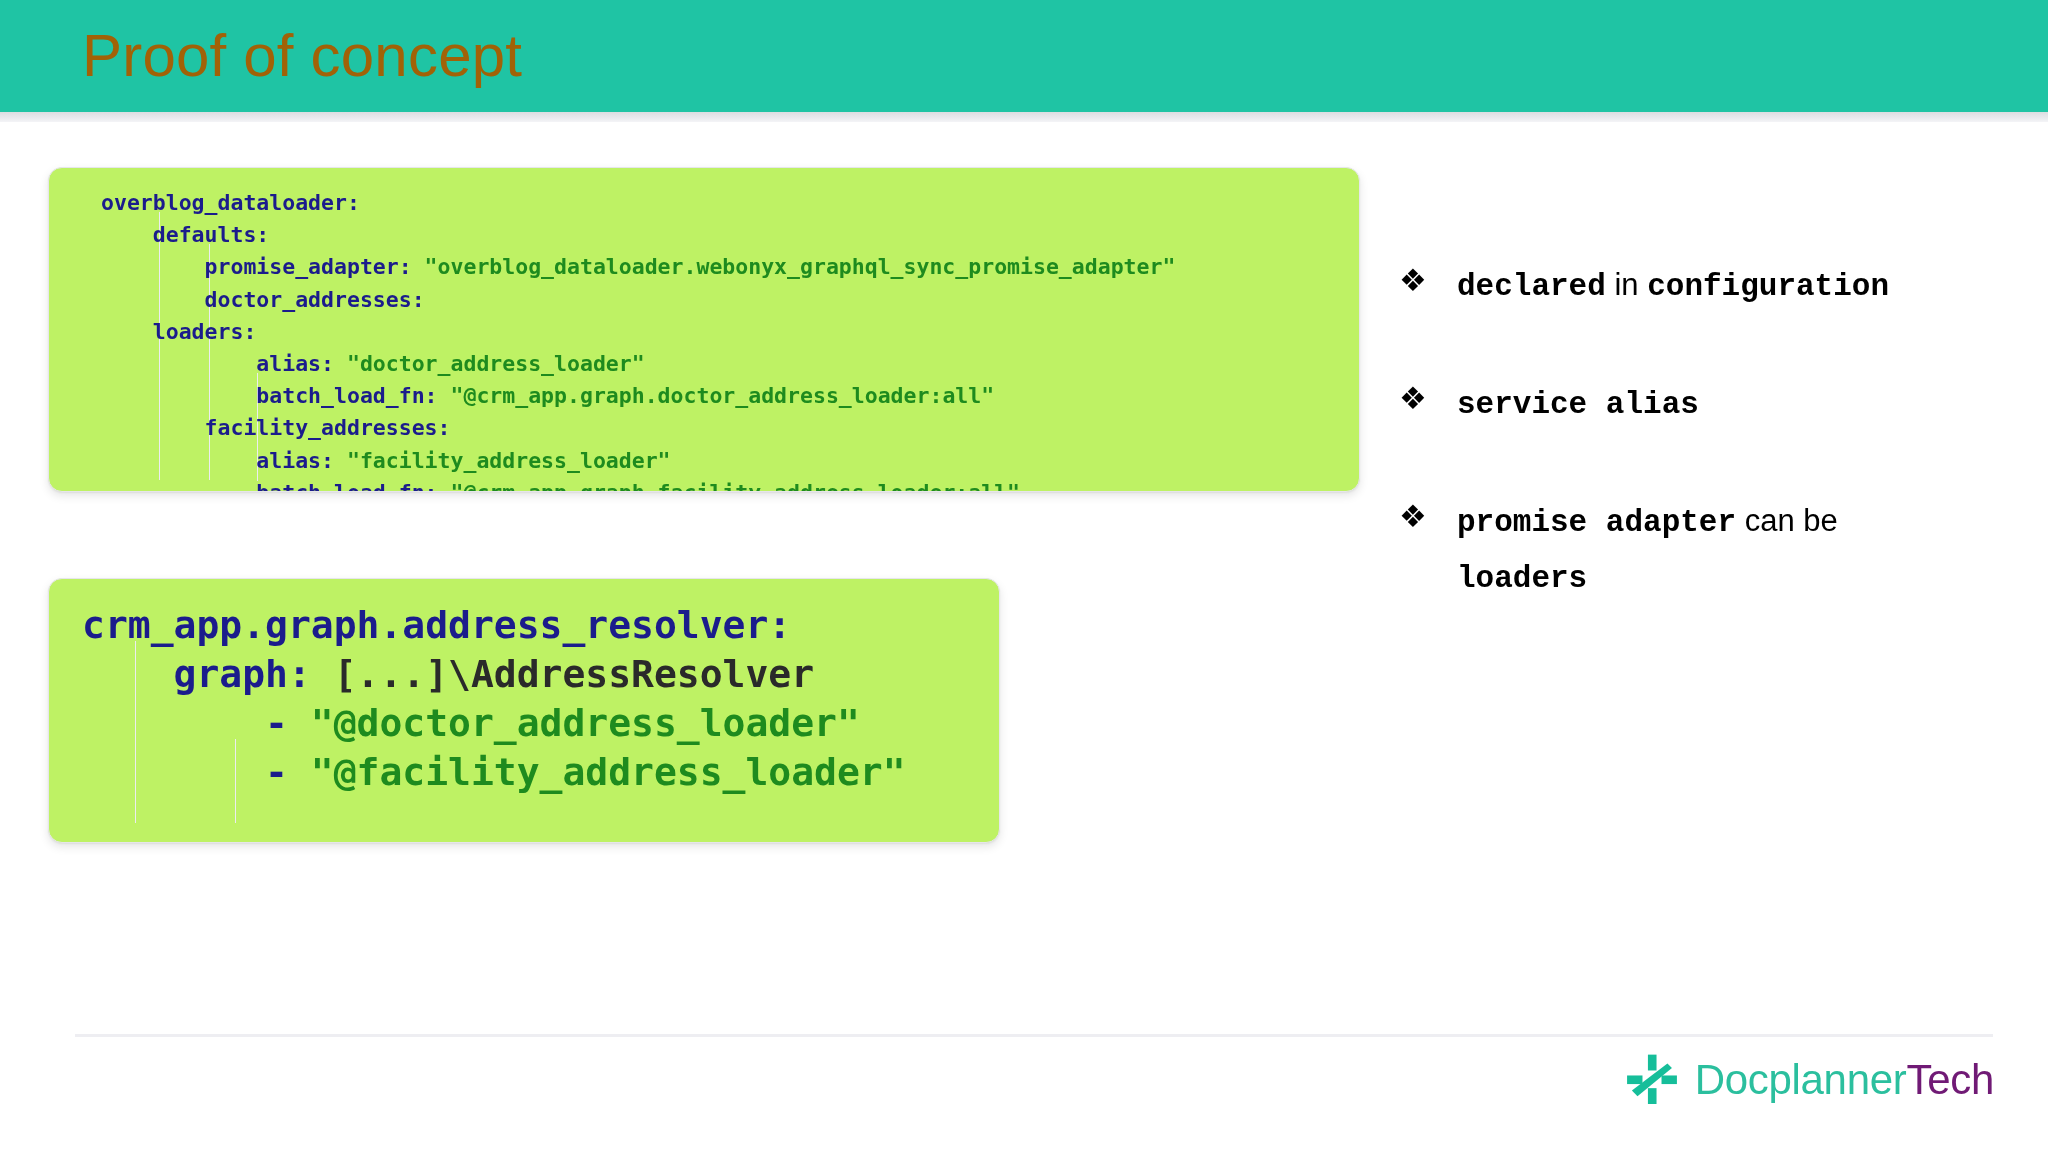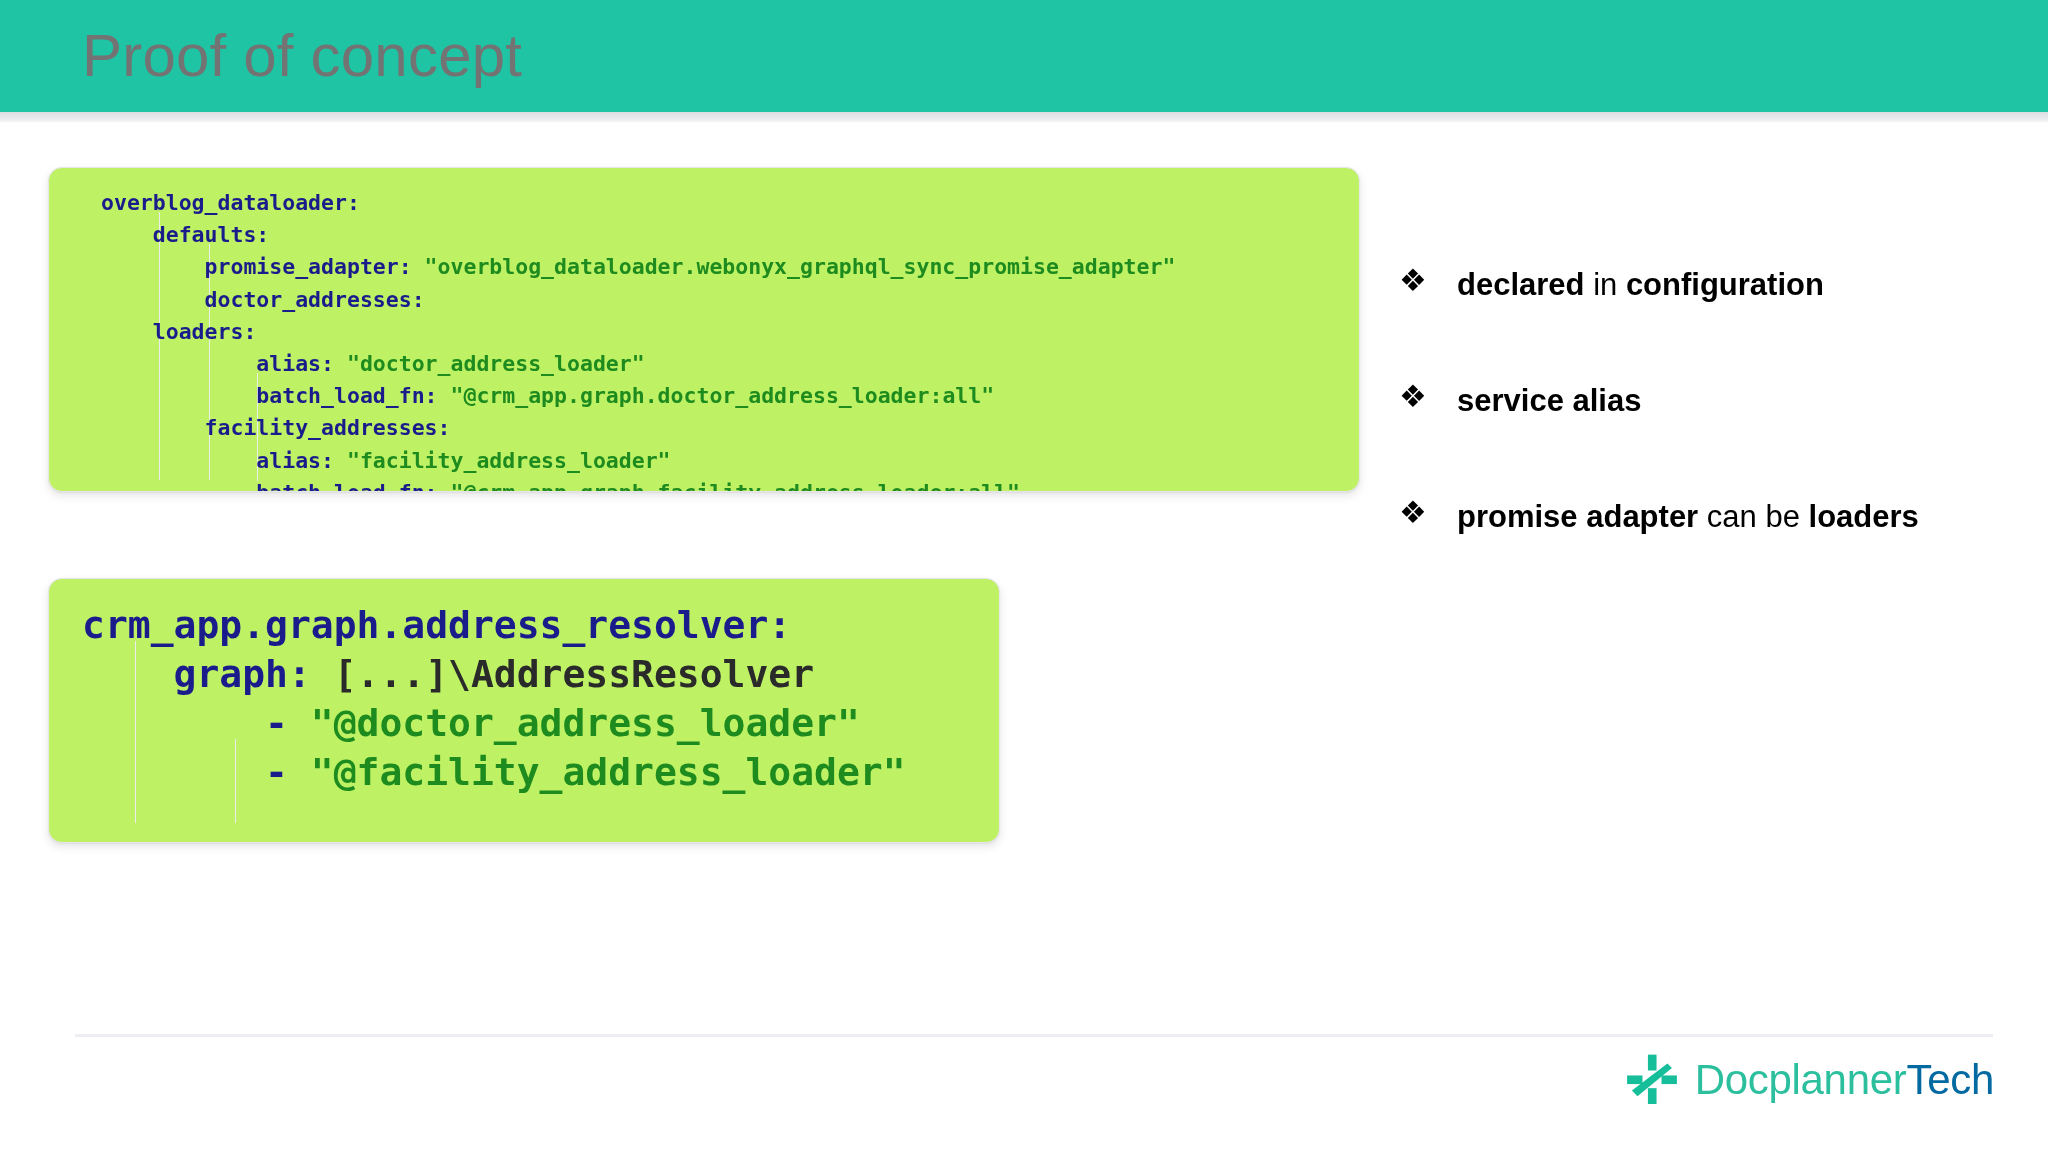"Proof of concept" .slide-title { color: #737373 -> #a16207 }
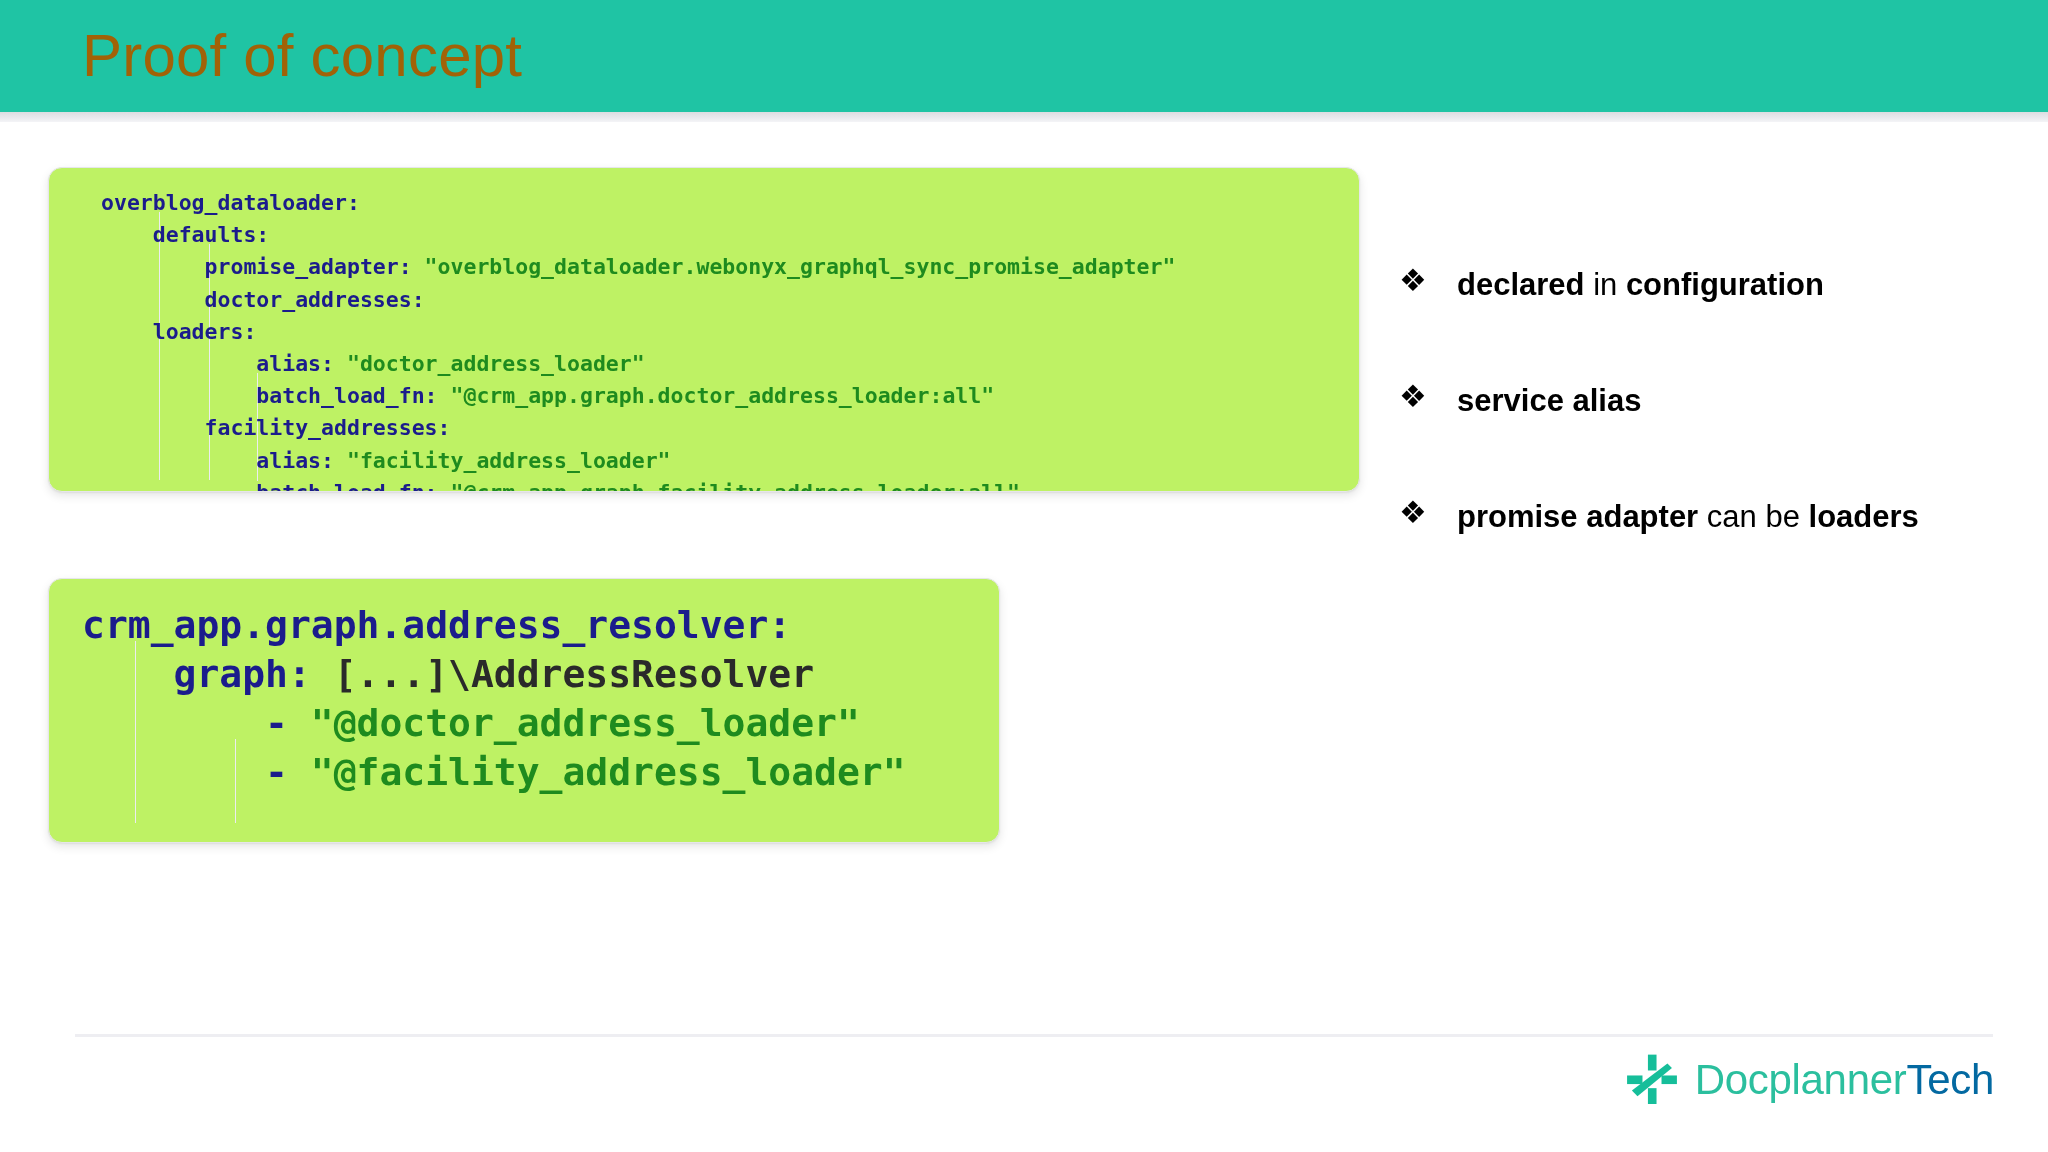"declared" .bullet-text b { font-family: none -> Liberation Mono, monospace }
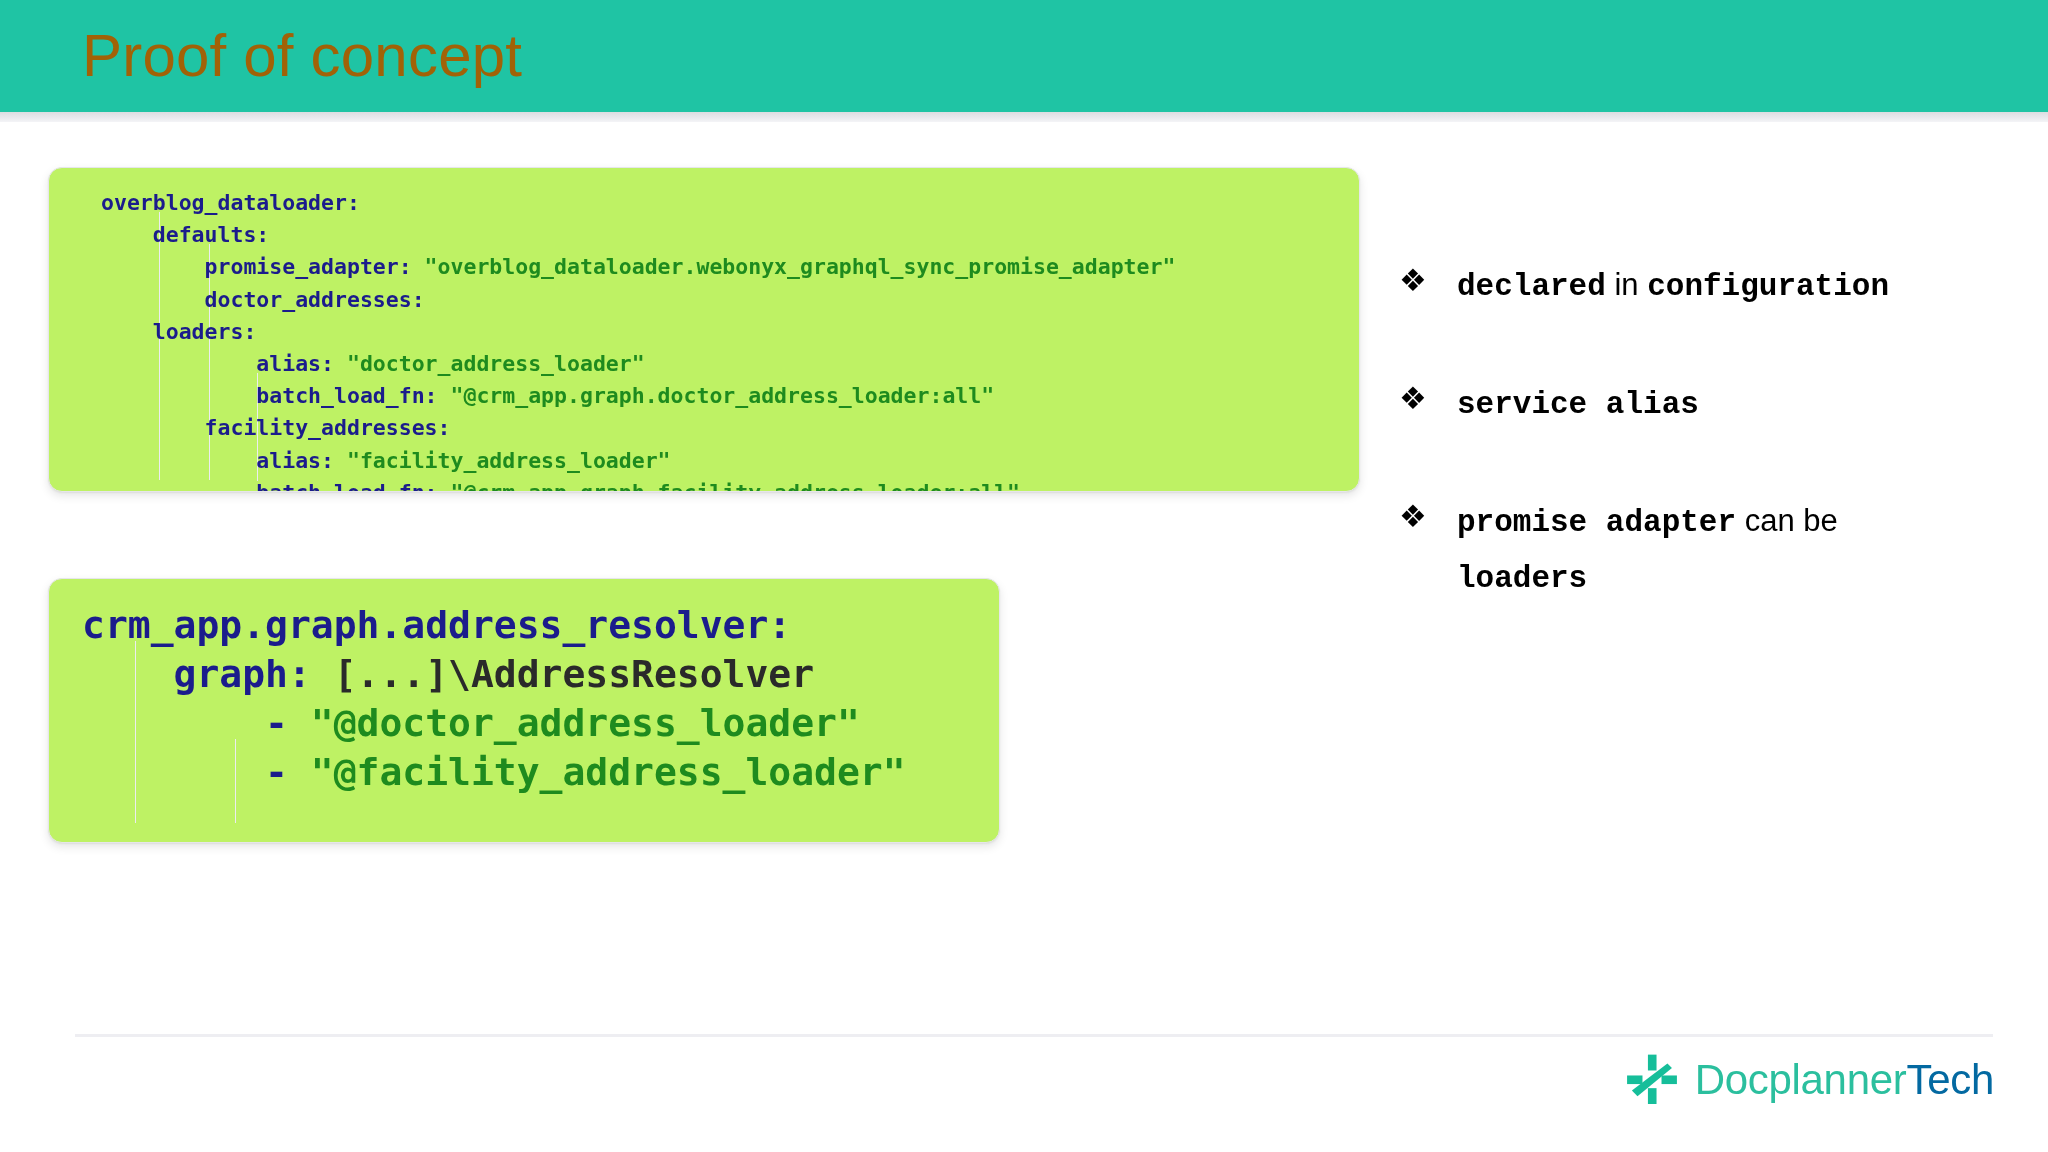"Tech" .logo-text .lt-b { color: #0369a1 -> #701a75 }
